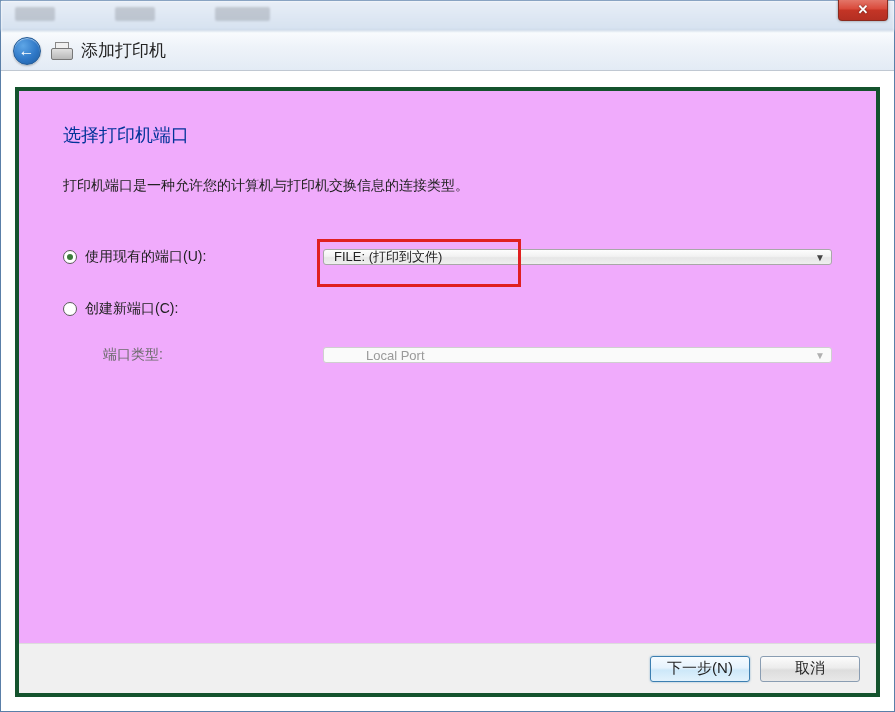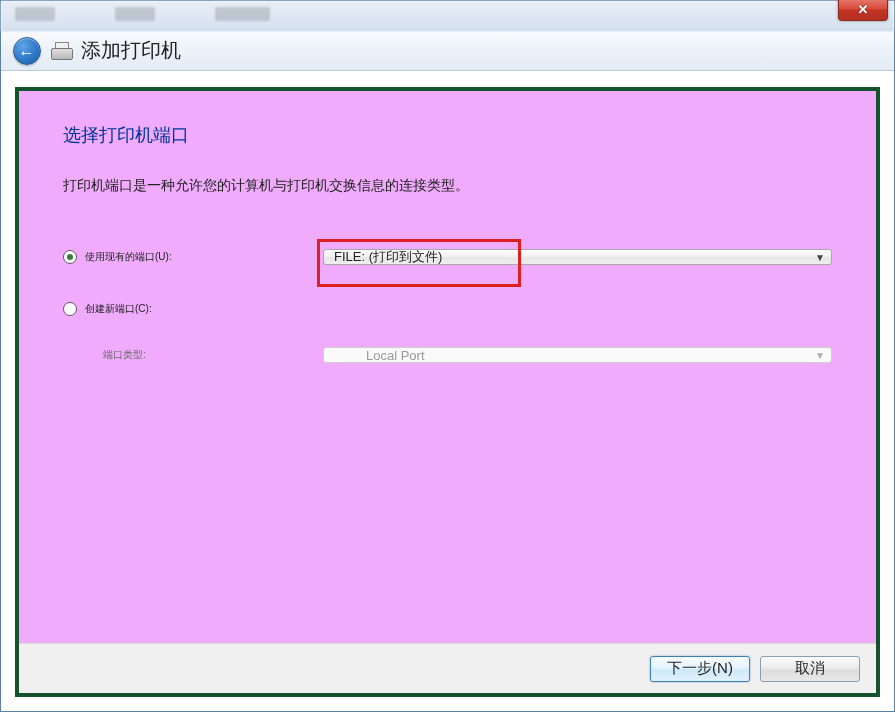"添加打印机" .header-title { font-size: 20px -> 17px }
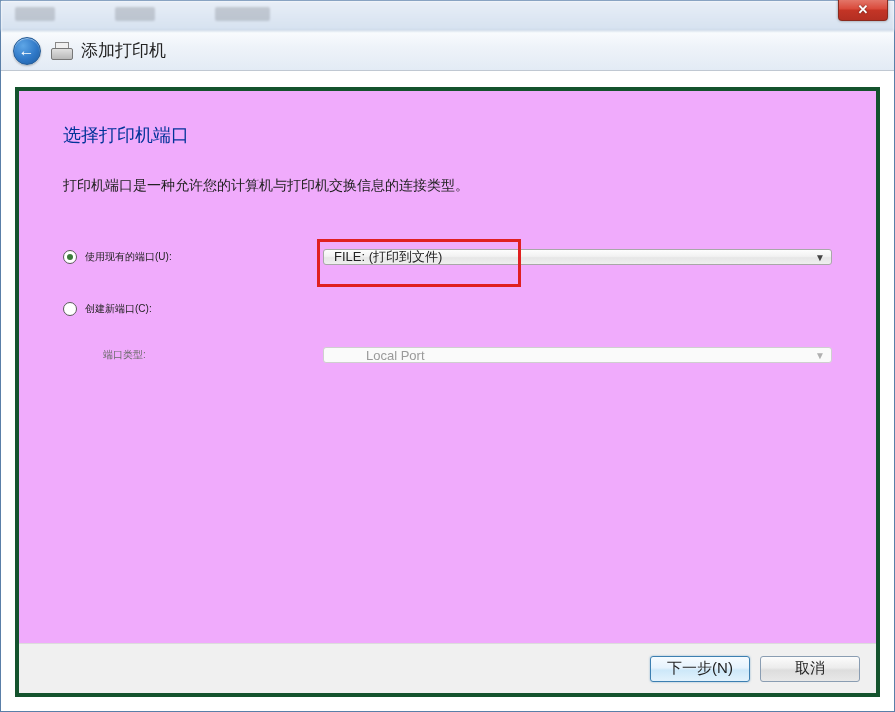"使用现有的端口(U):" .option-left { font-size: 10px -> 14px }
